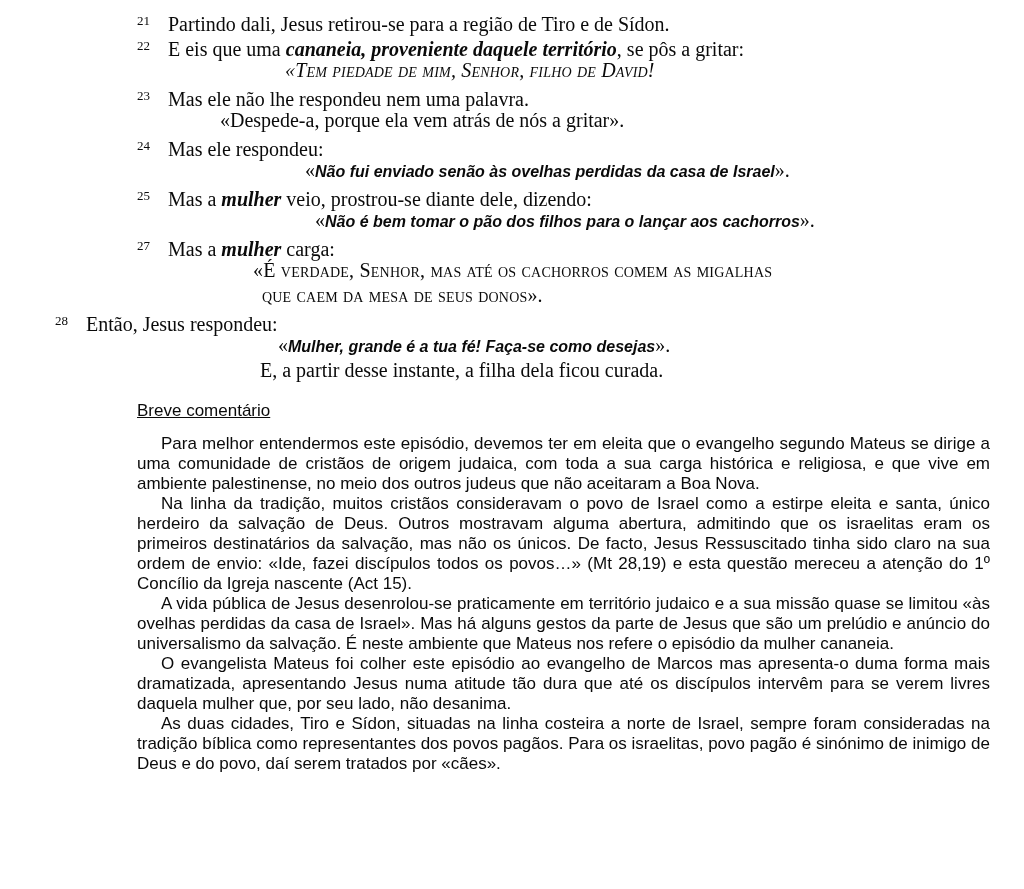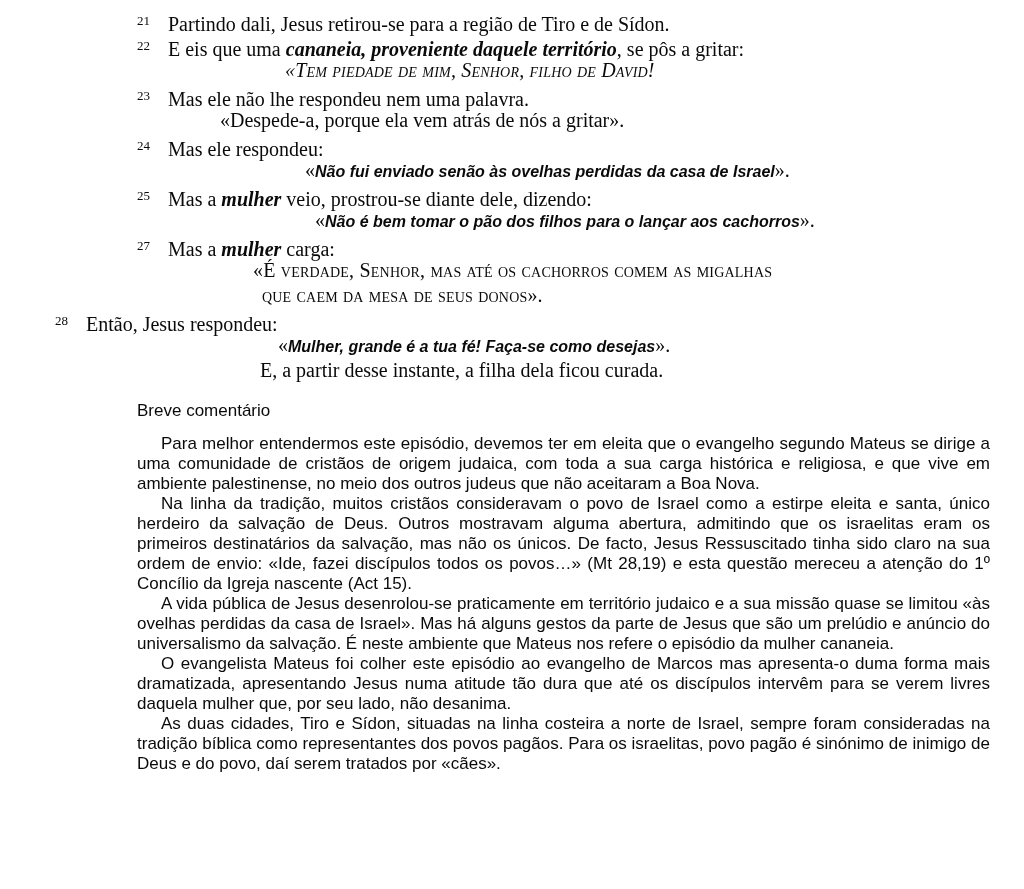"Breve comentário" .commentary-heading { text-decoration: none -> underline }
